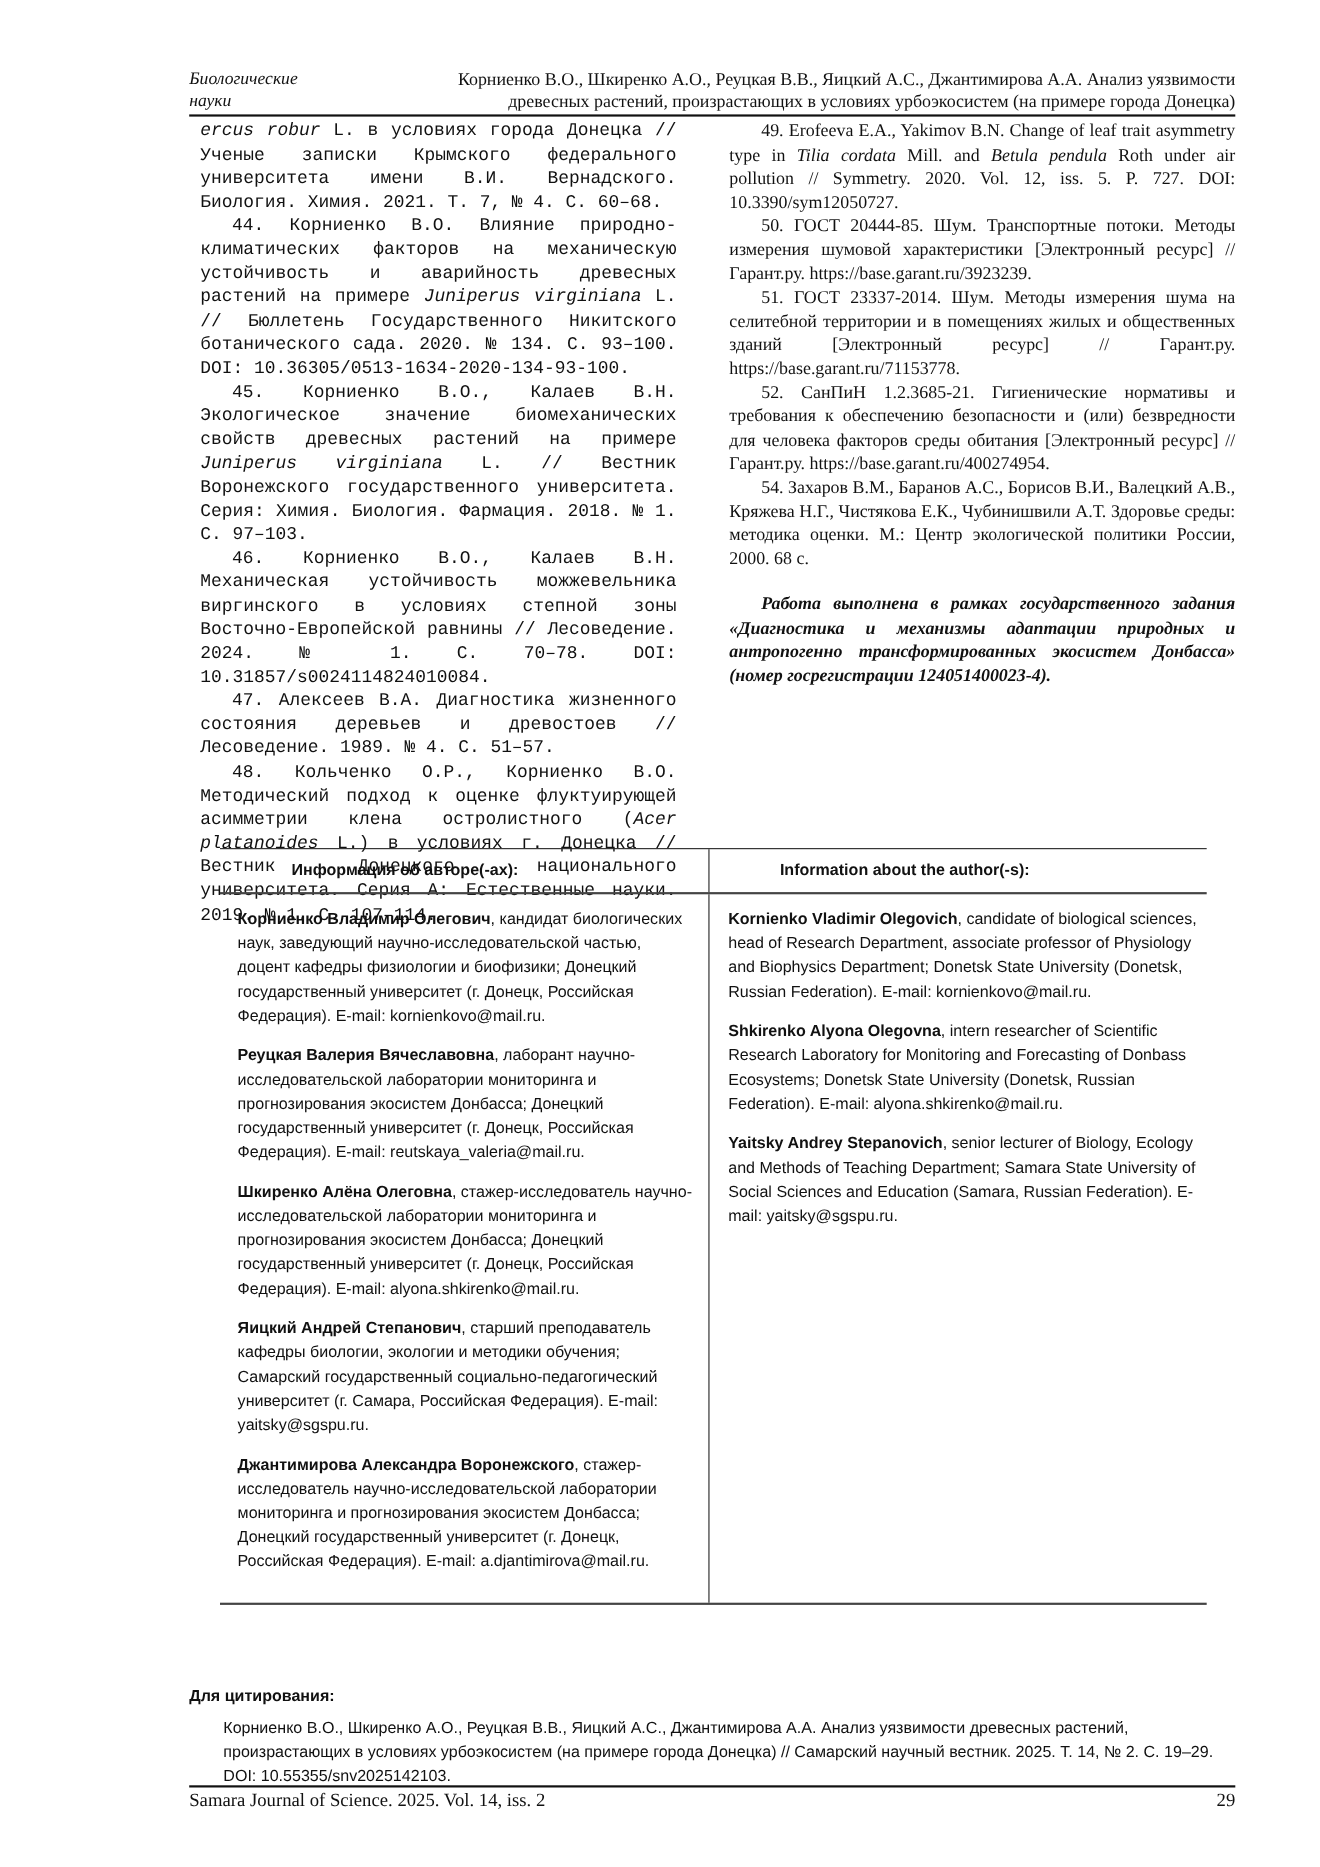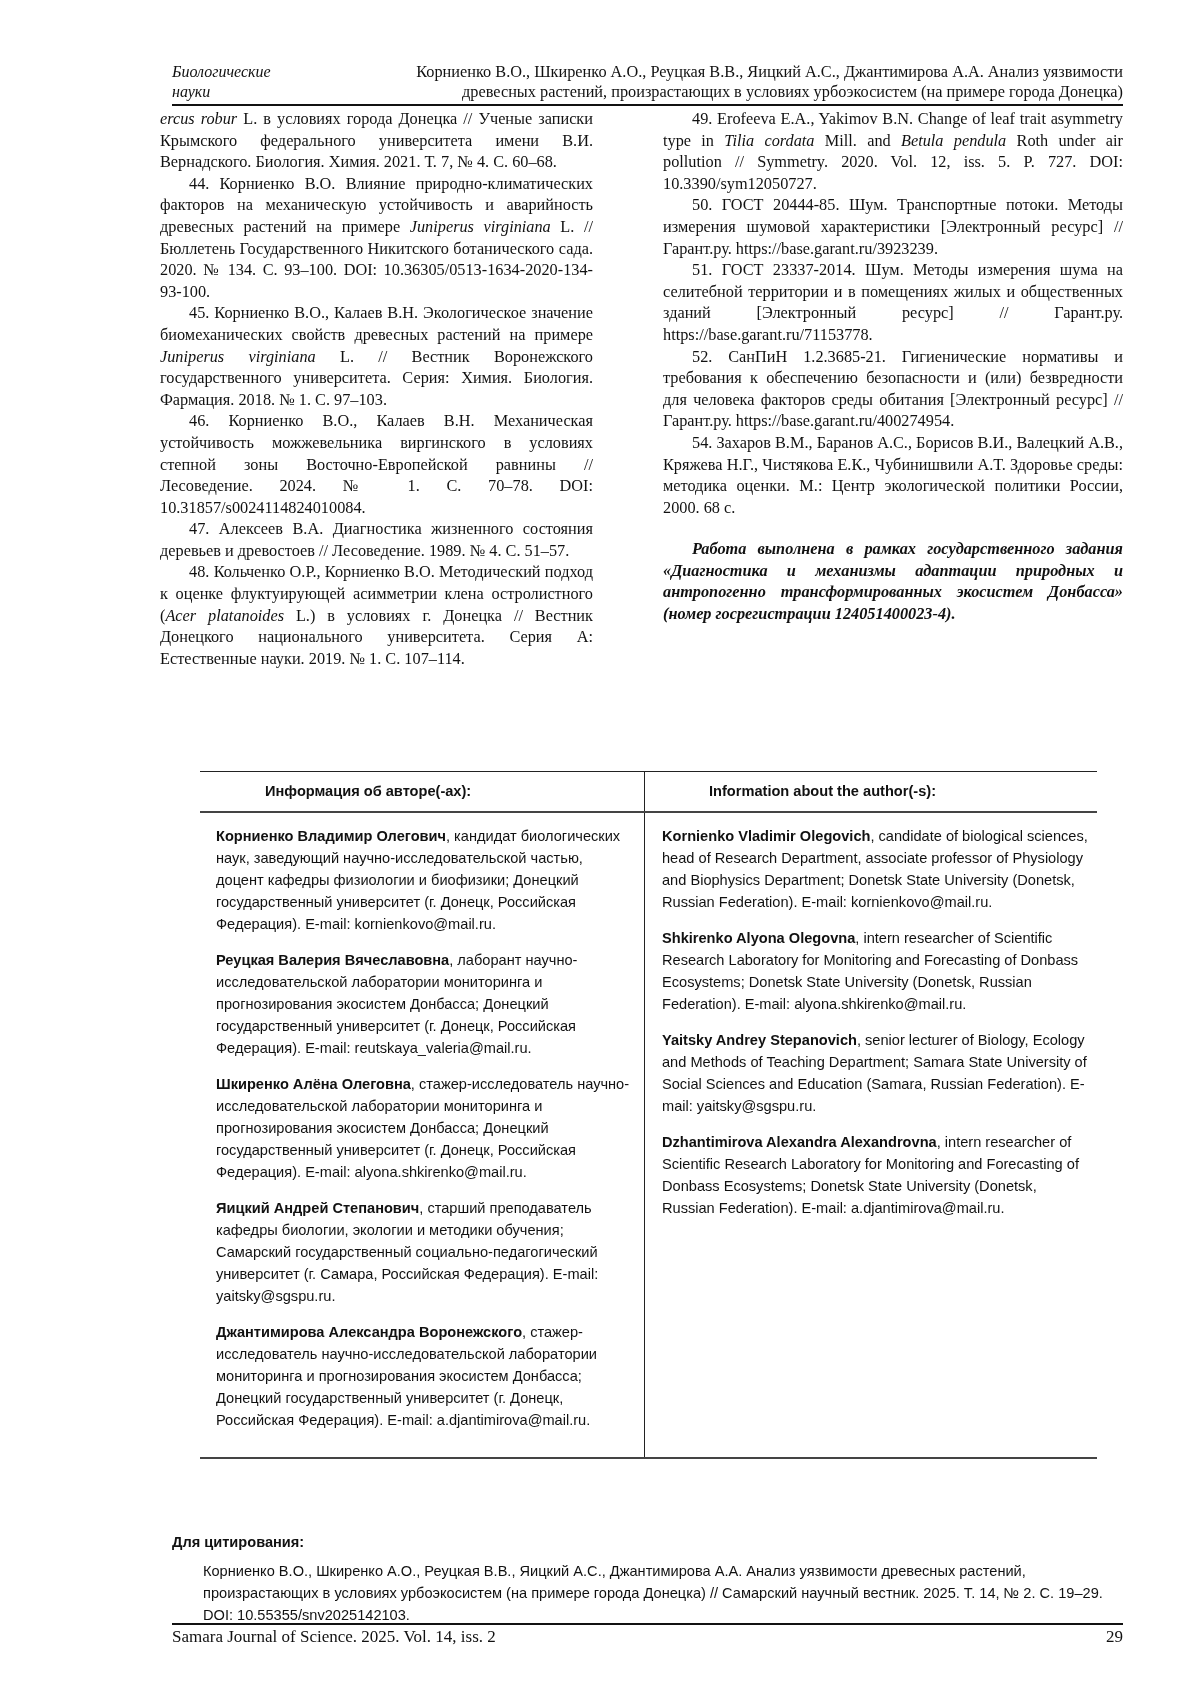"ercus robur L. в условиях" .refs.left { font-family: none -> Liberation Mono, monospace; left: 160px -> 182px }
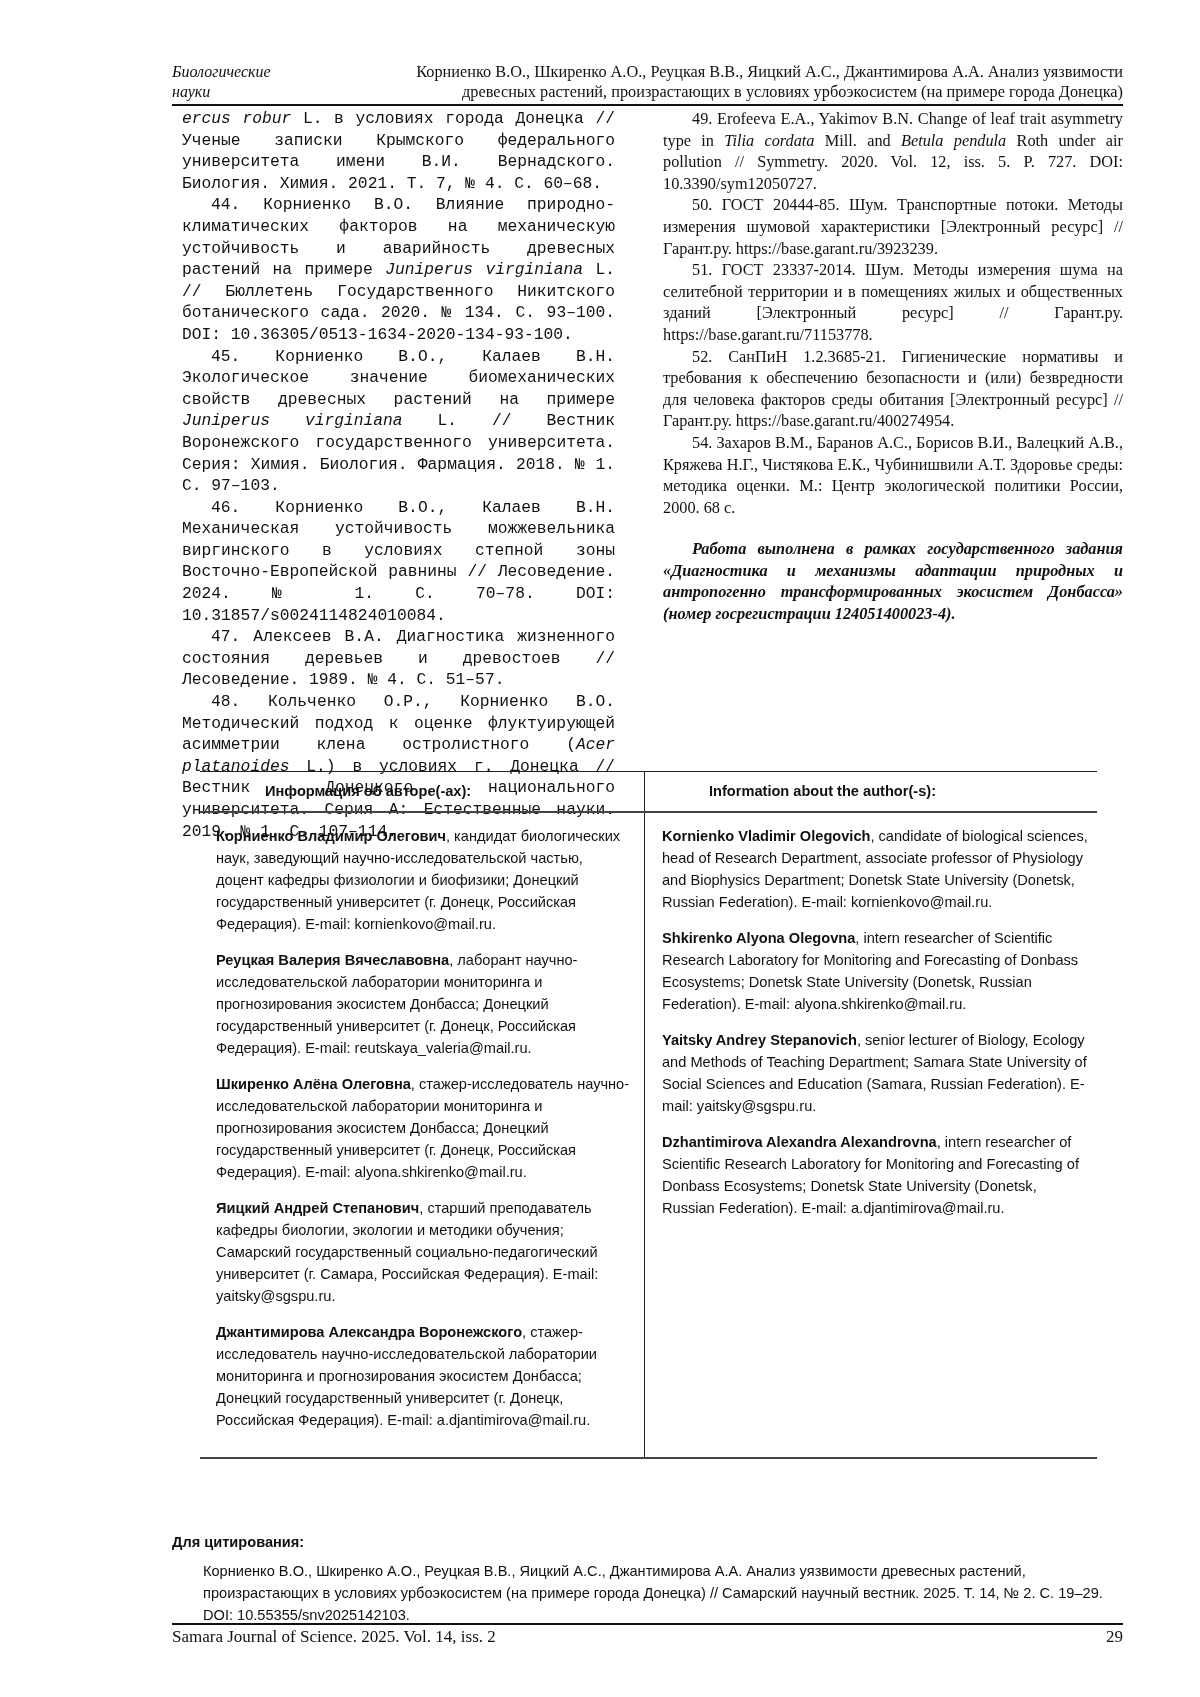"Dzhantimirova Alexandra Alexandrovna," p.entry { html: <p><b>Dzhantimirova Alexandra Alexandrovna</b><span>, intern researcher of Scientific Research Laboratory for Monitoring and Forecasting of Donbass Ecosystems; Donetsk State University (Donetsk, Russian Federation). E-mail: a.djantimirova@mail.ru.</span></p> -> none }
